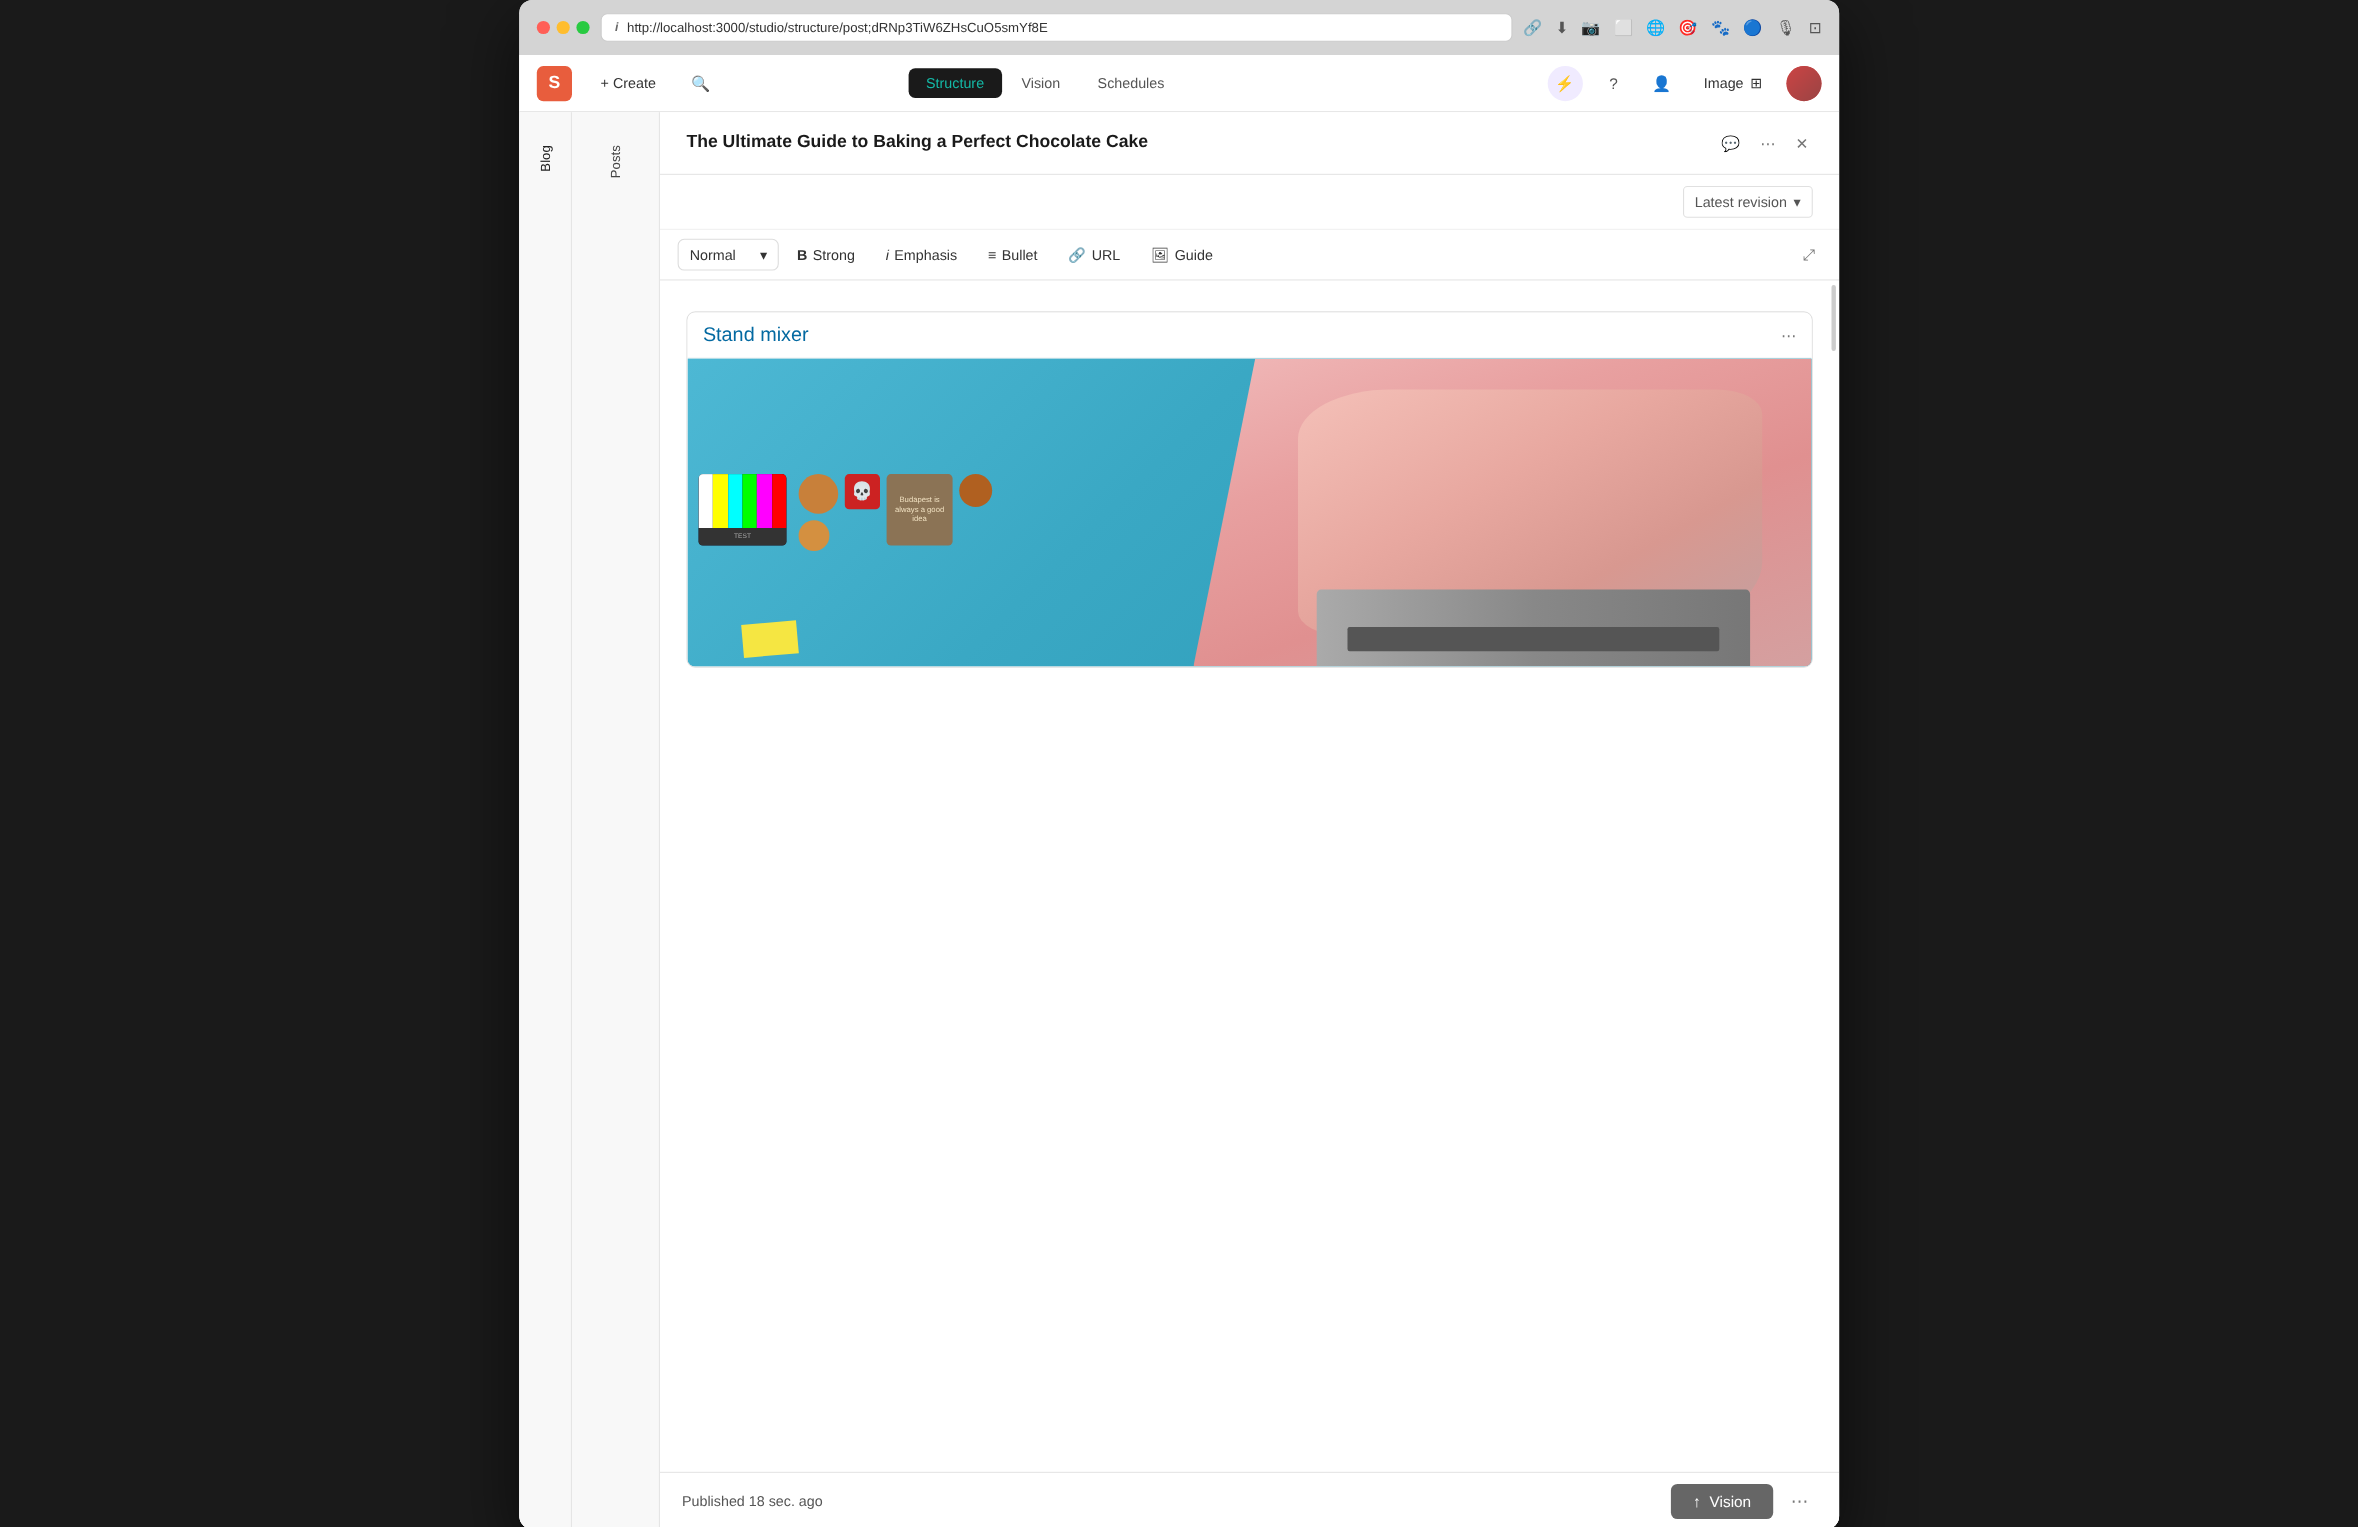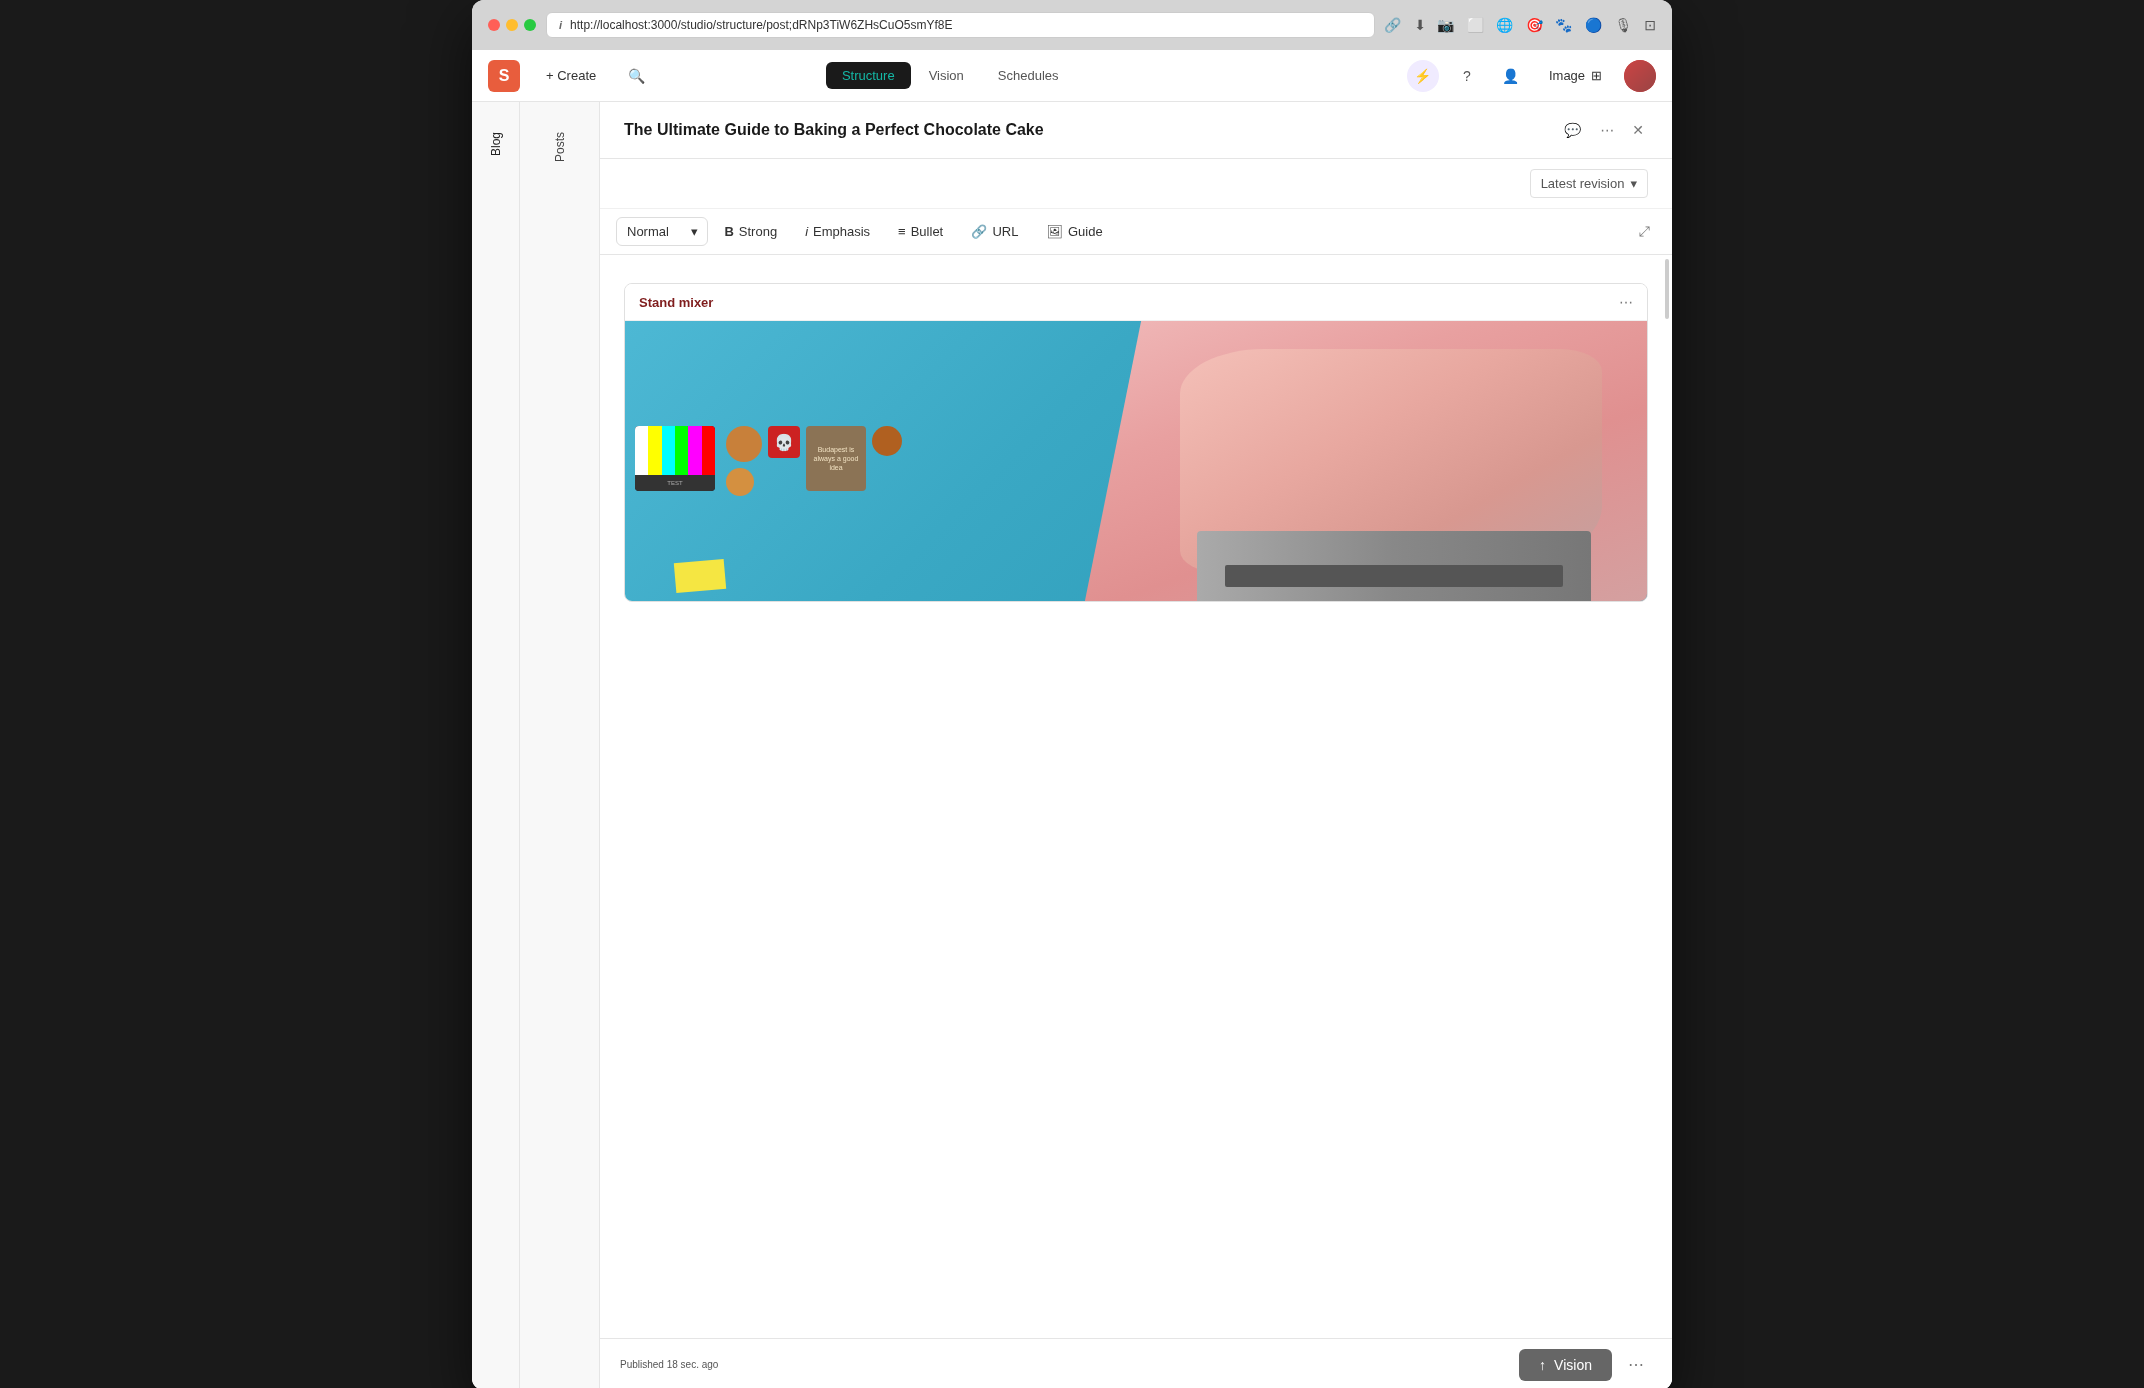"Stand mixer" .image-block-title { color: #7f1d1d -> #0369a1; font-size: 13px -> 18px; font-weight: bold -> none }
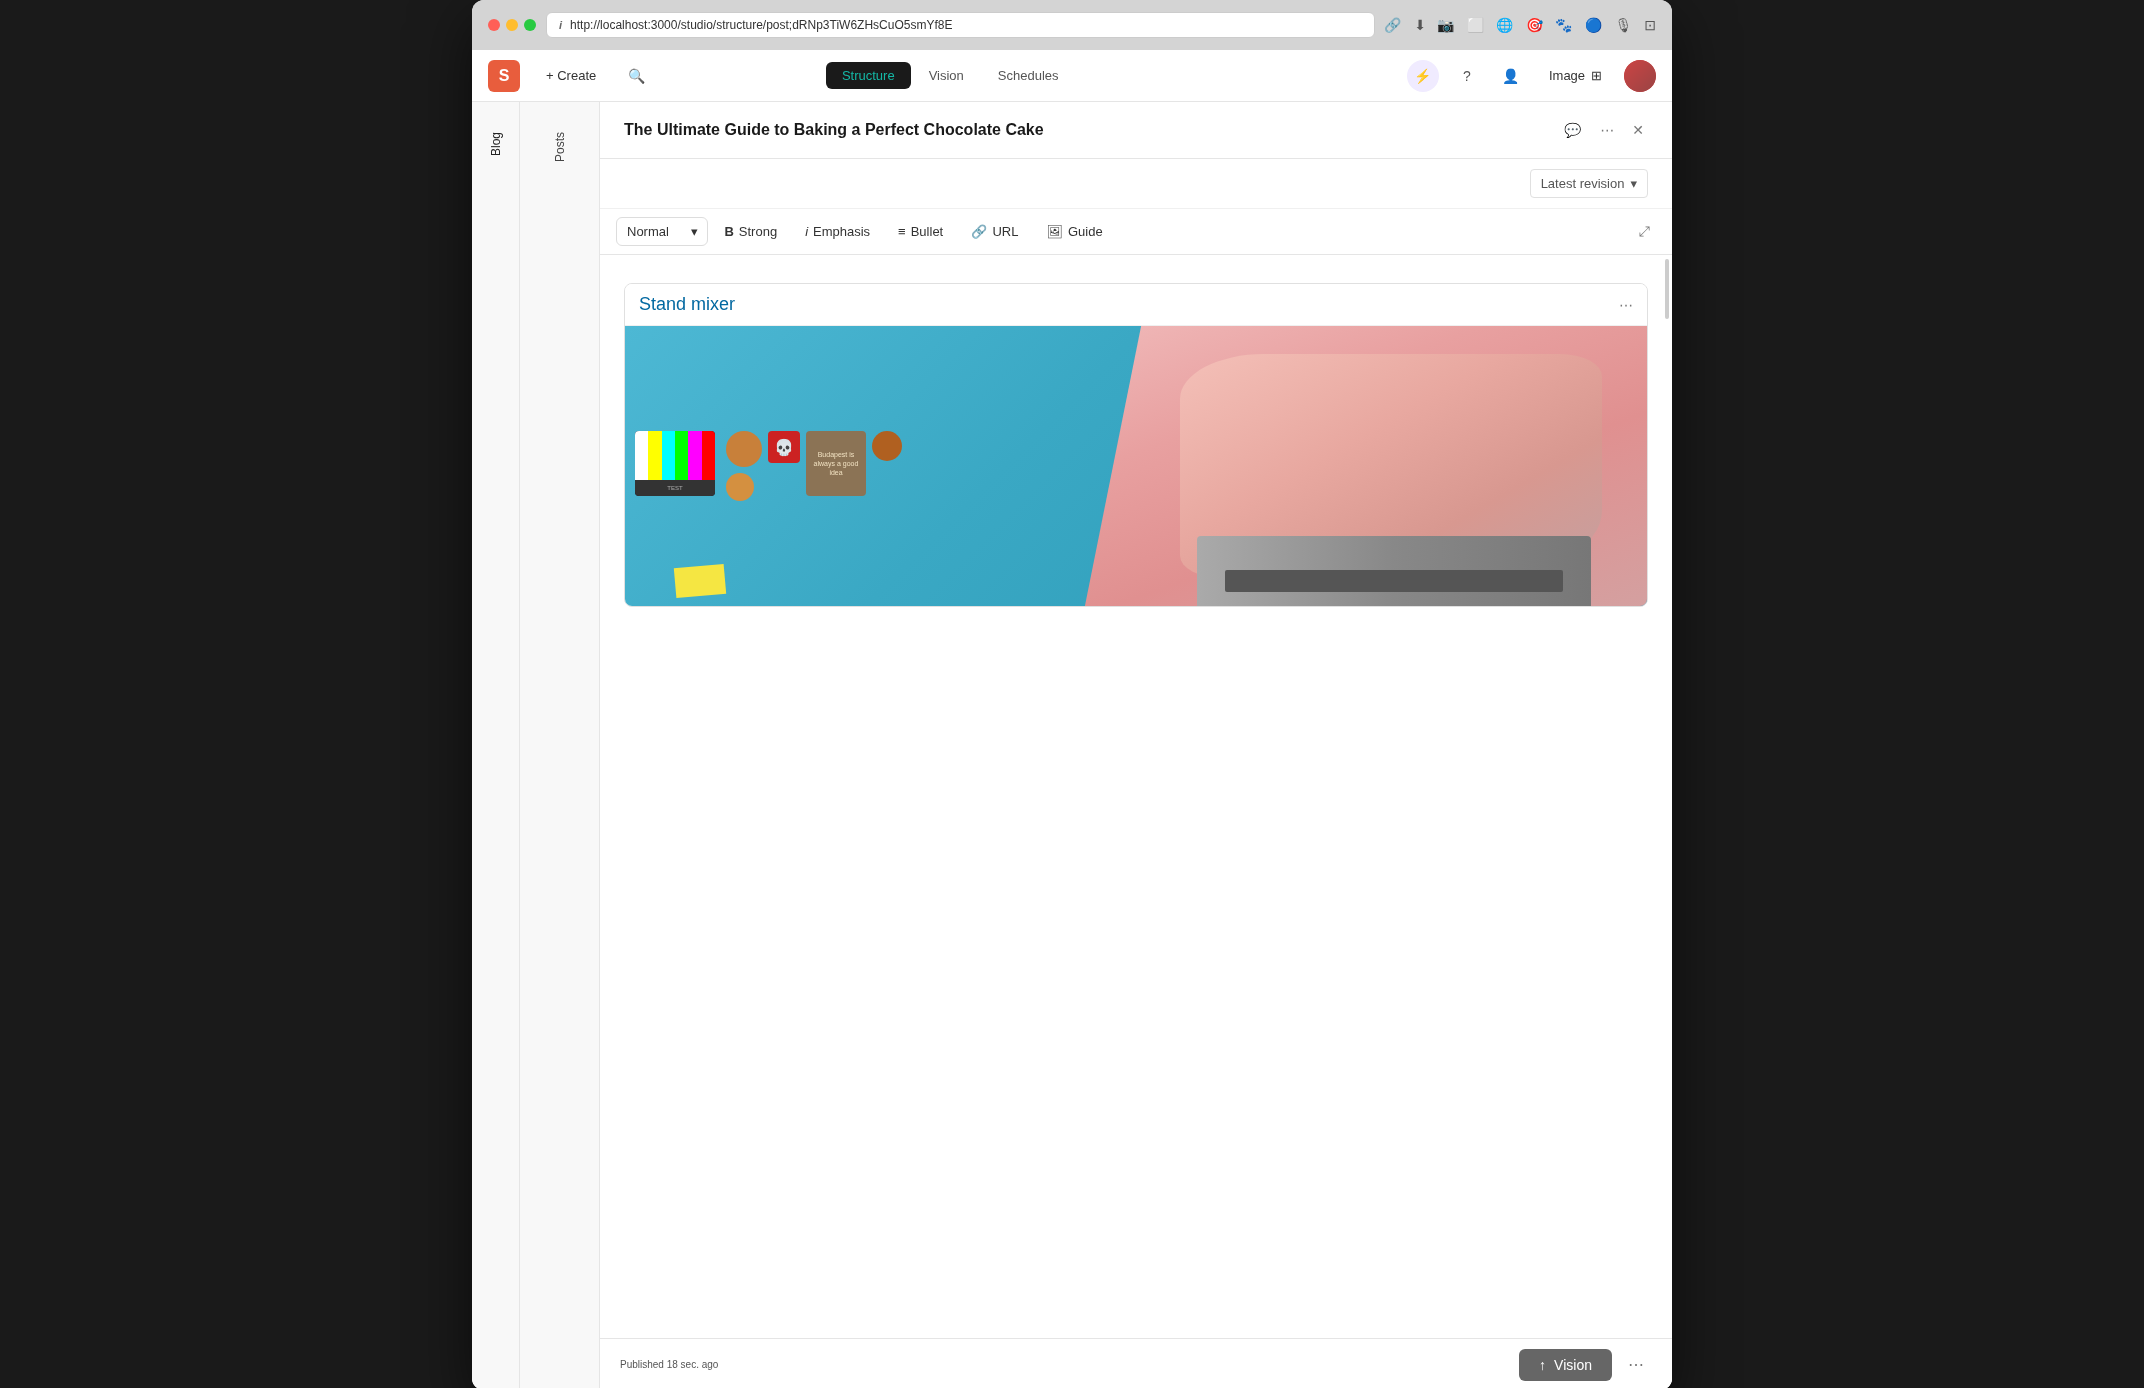"Published 18 sec. ago" .published-status { font-size: 10px -> 13px }
